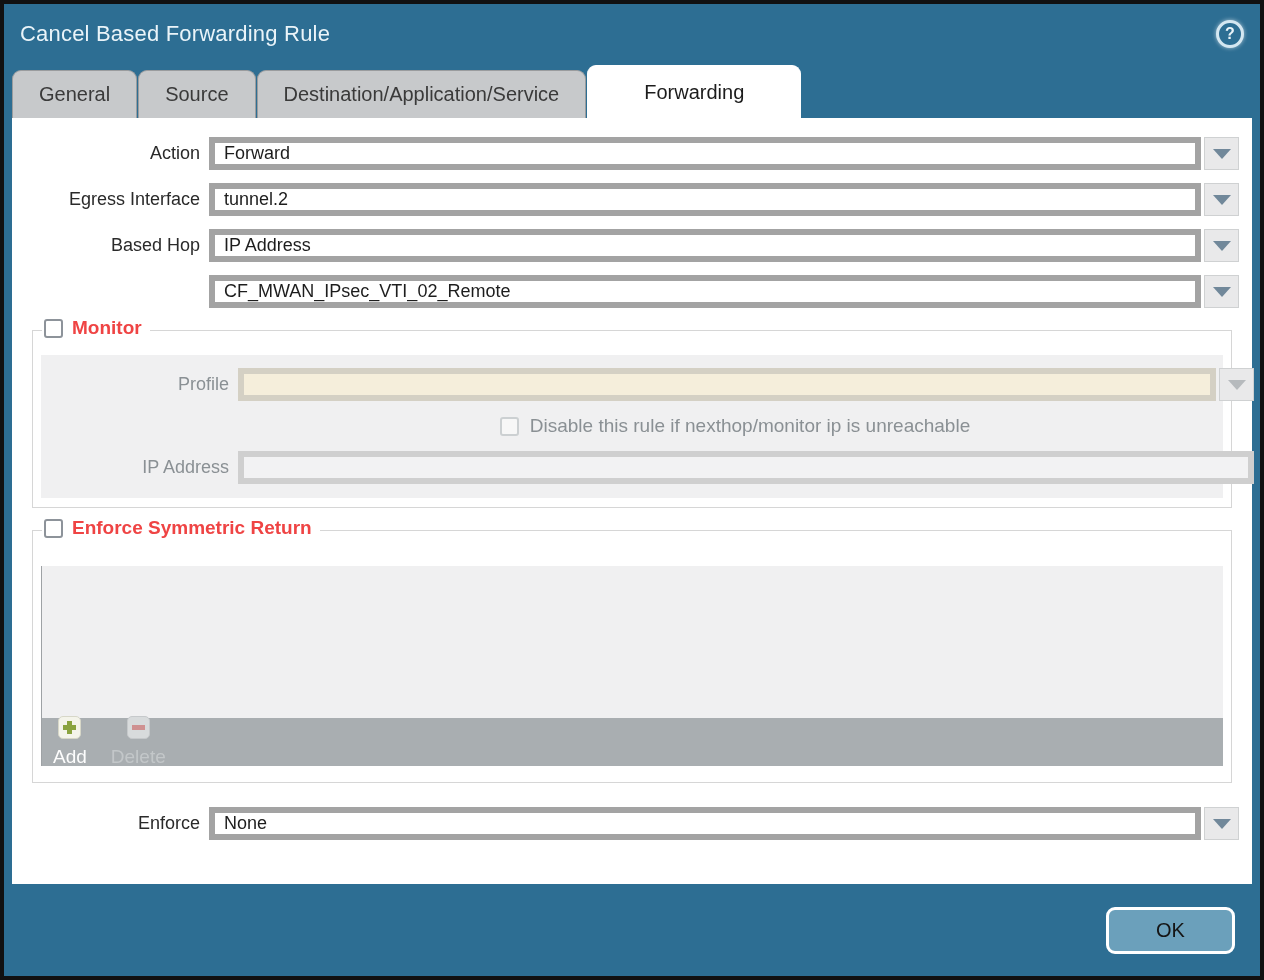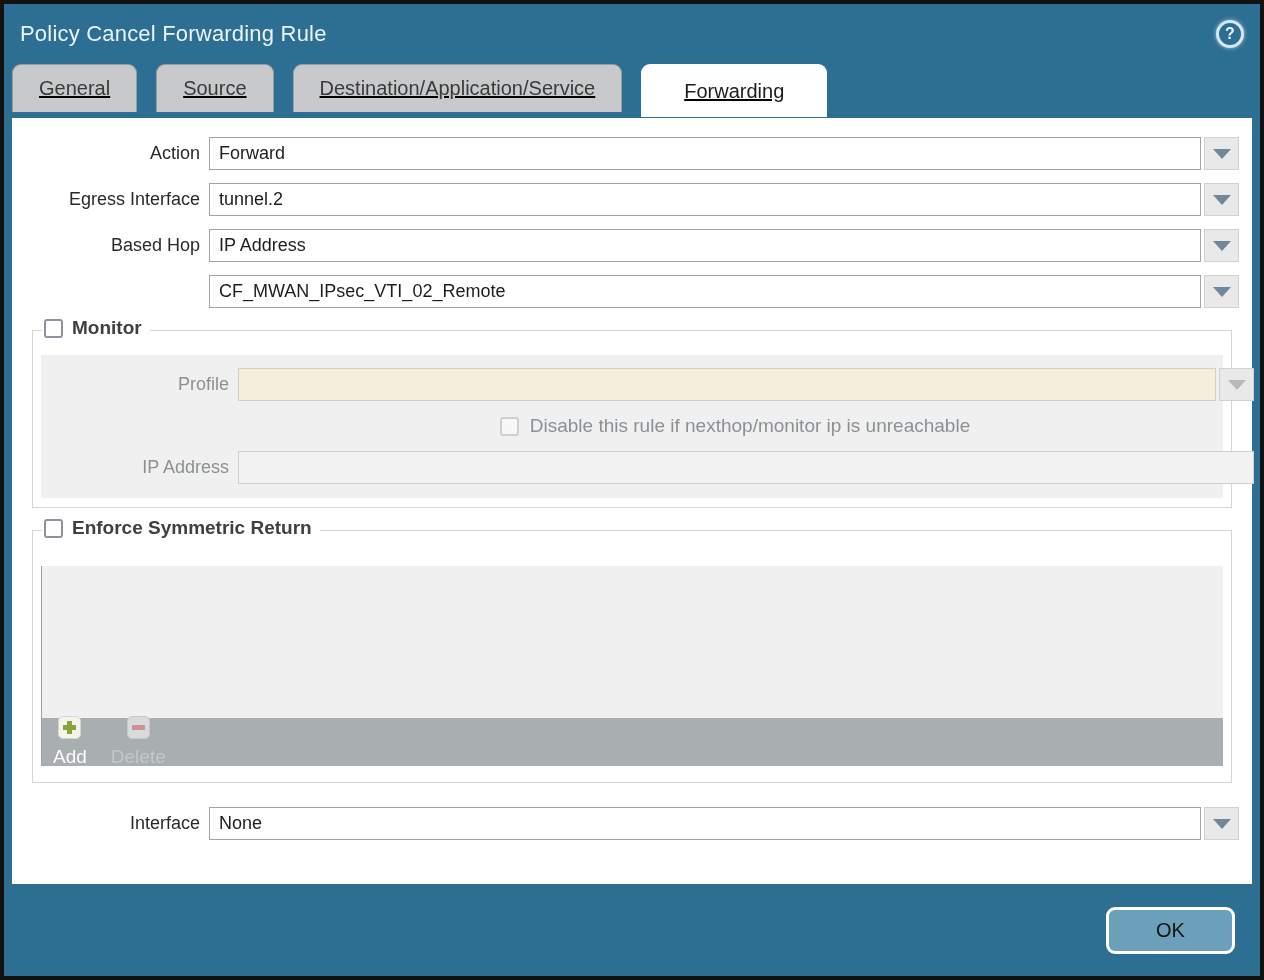"Policy Cancel Forwarding Rule" span.title { text: Policy Cancel -> Cancel Based }
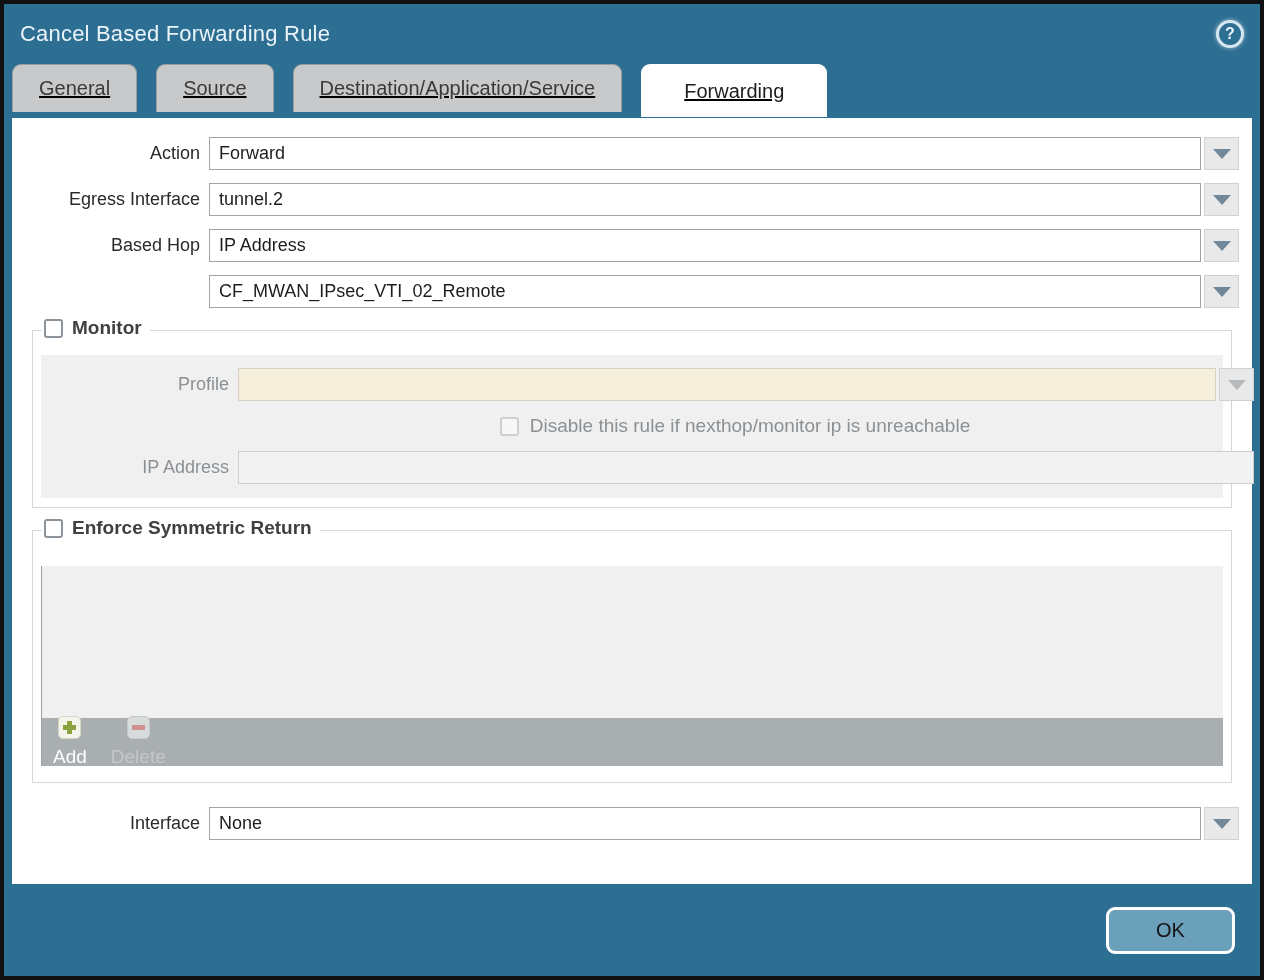"General" .tabs { align-items: flex-start -> flex-end; gap: 19px -> 1px; text-decoration: underline -> none }
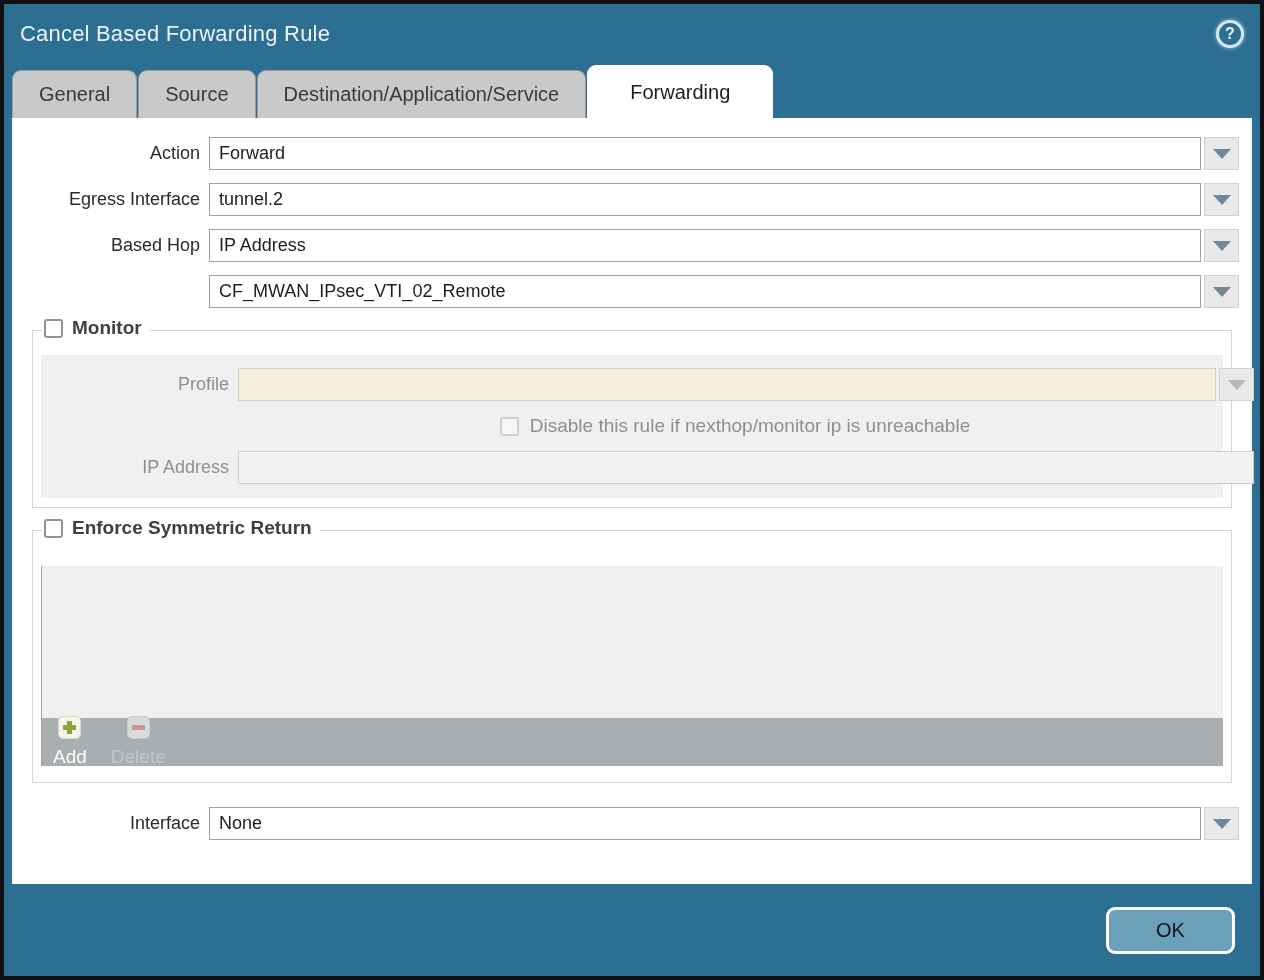"Forwarding" .tab.active { padding: 0 42px -> 0 56px }
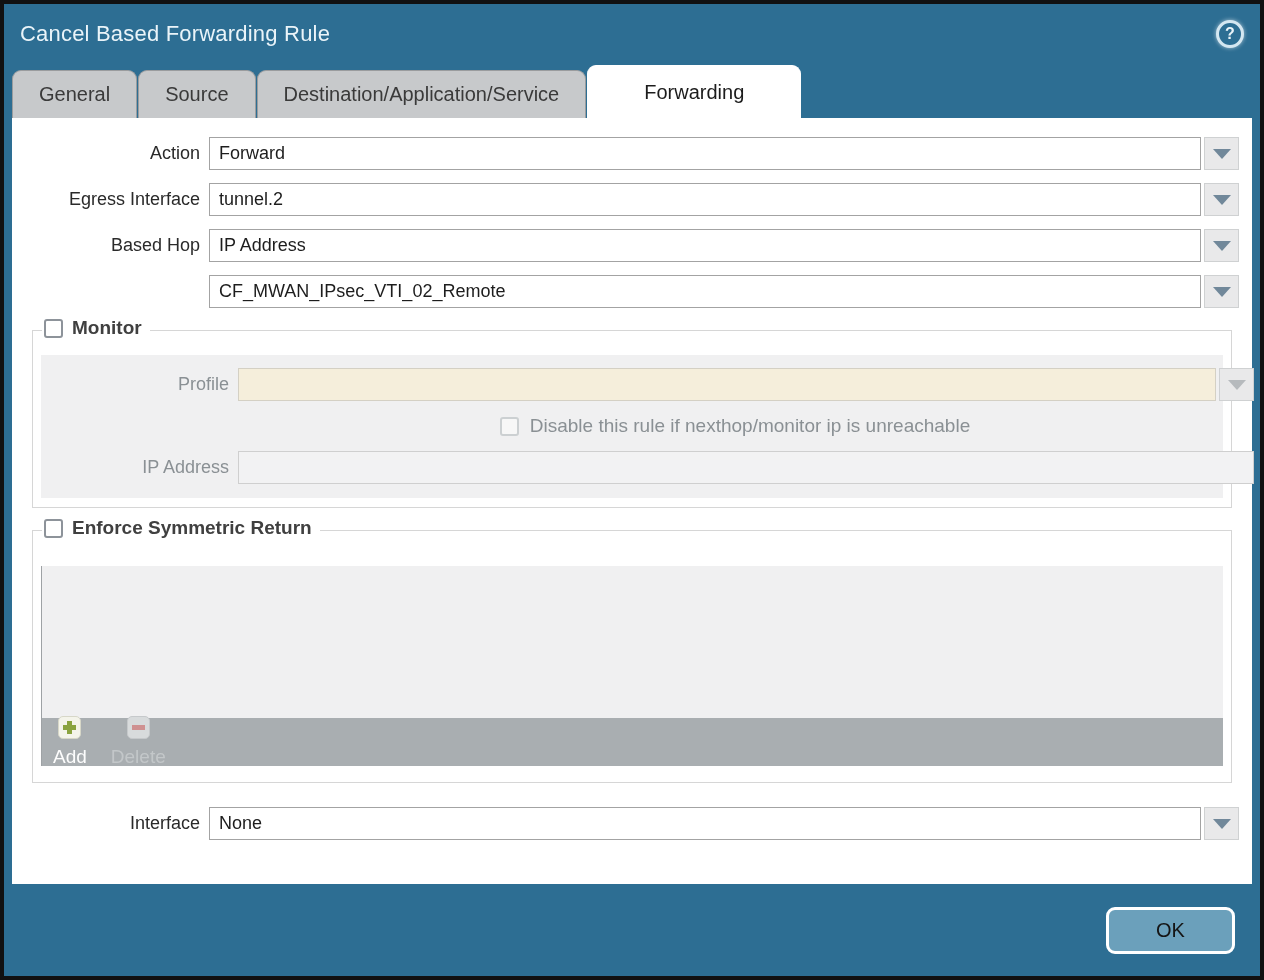"Forward" .textbox { border: 1px solid #a3a3a3 -> 6px solid #a3a3a3 }
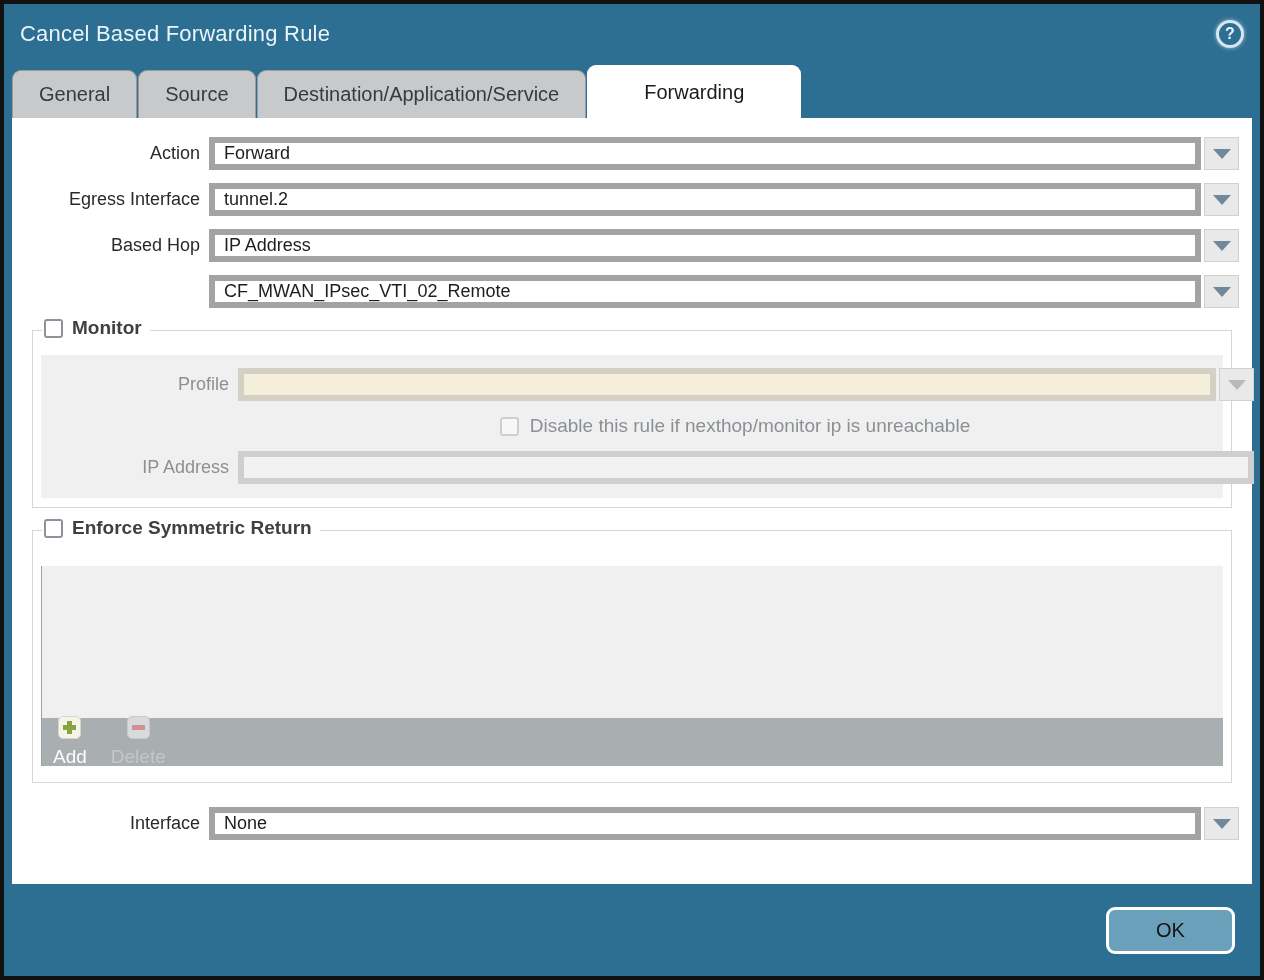"Monitor" .fset-legend-label { color: #404040 -> #ef4444 }
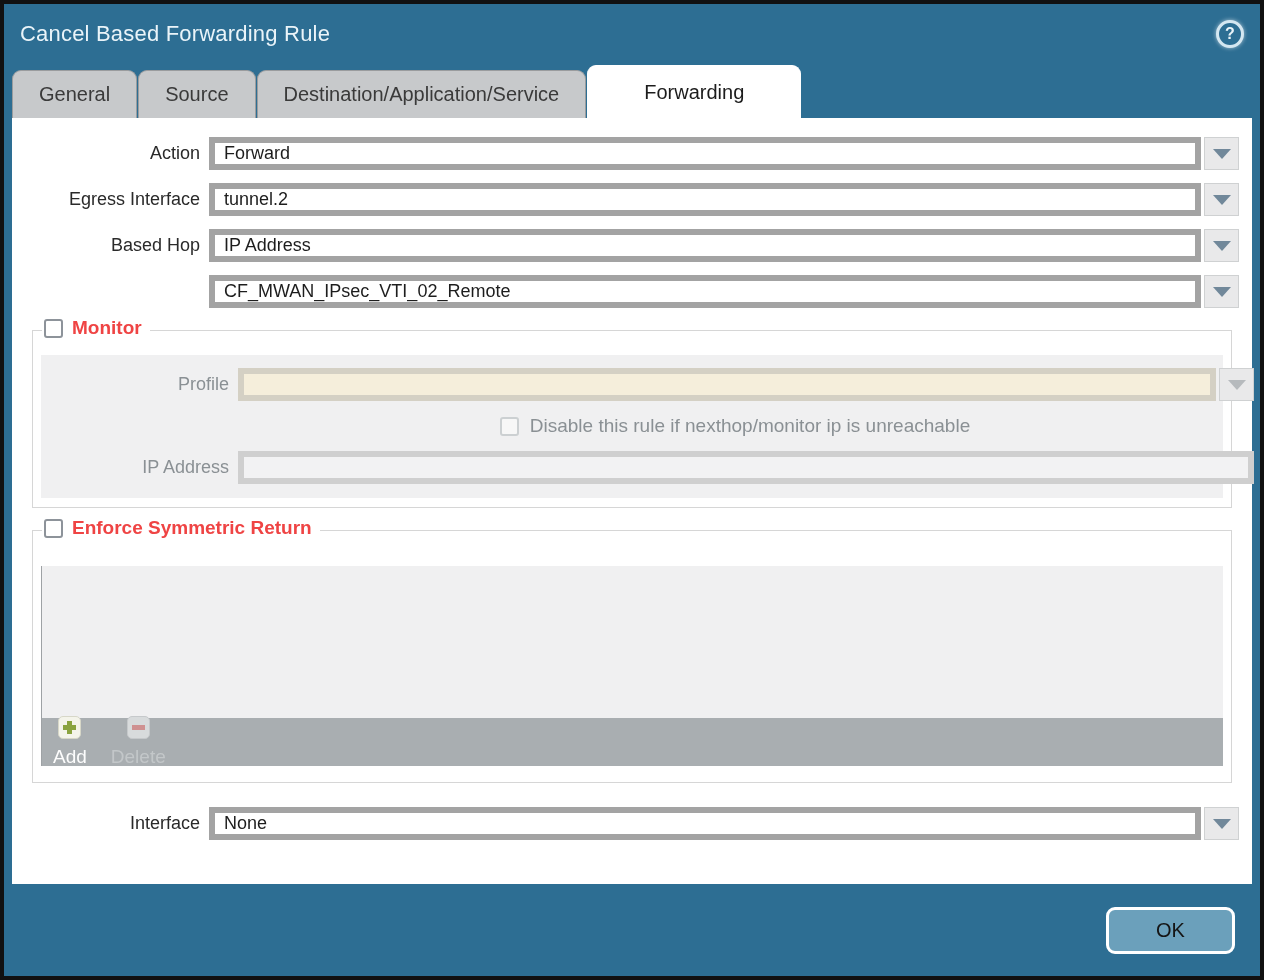"Interface" div.form-label { text: Interface -> Enforce }
